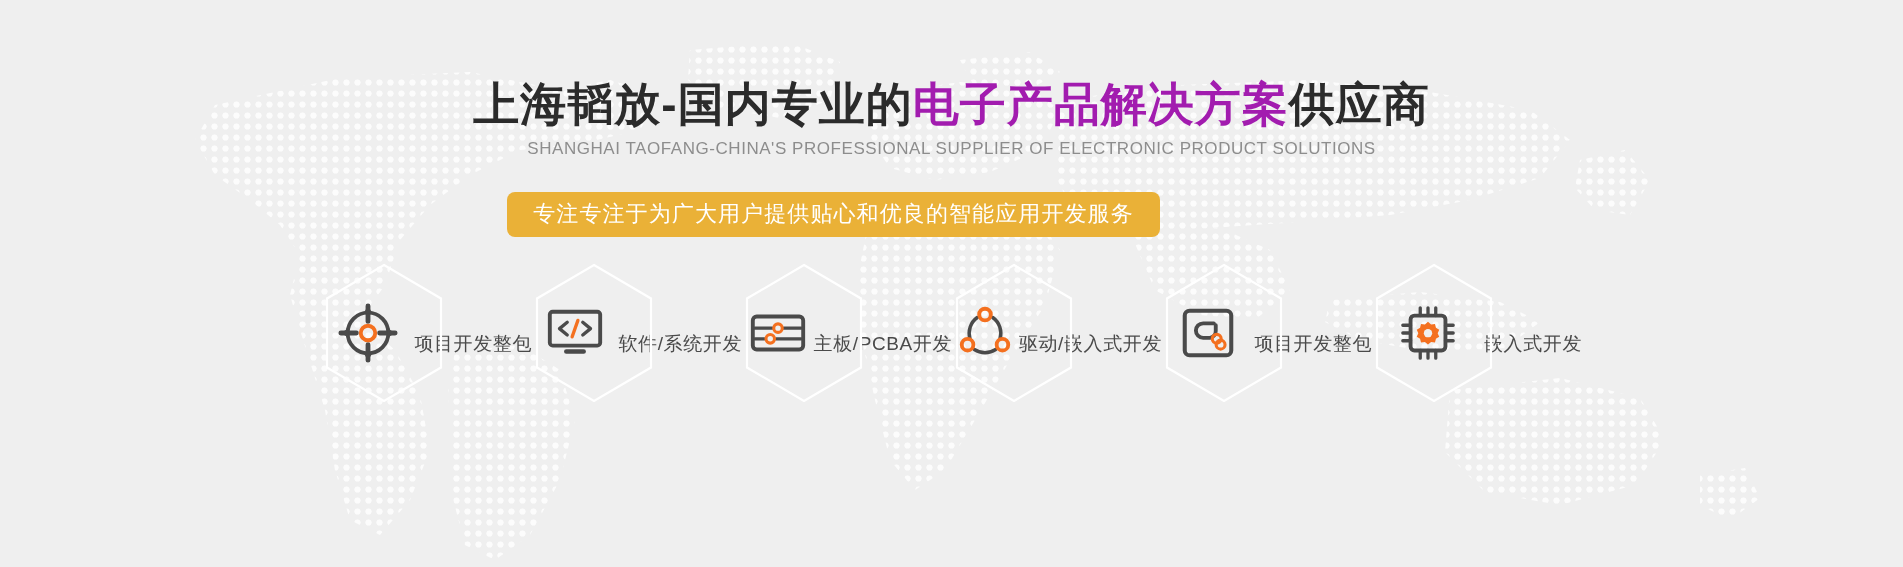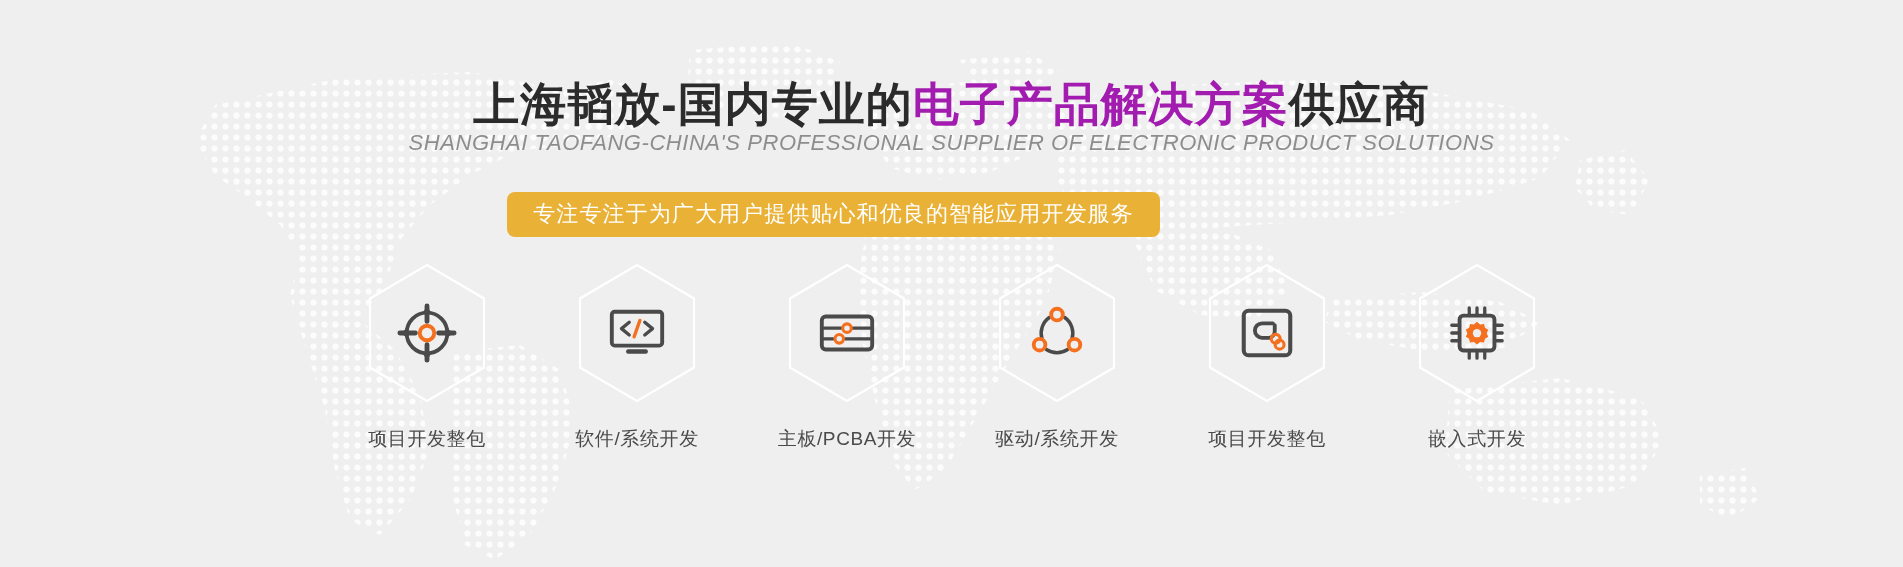"SHANGHAI TAOFANG-CHINA'S PROFESSIONAL" .sub-title { font-size: 22px -> 17px; font-style: italic -> none; margin-top: none -> 9px }
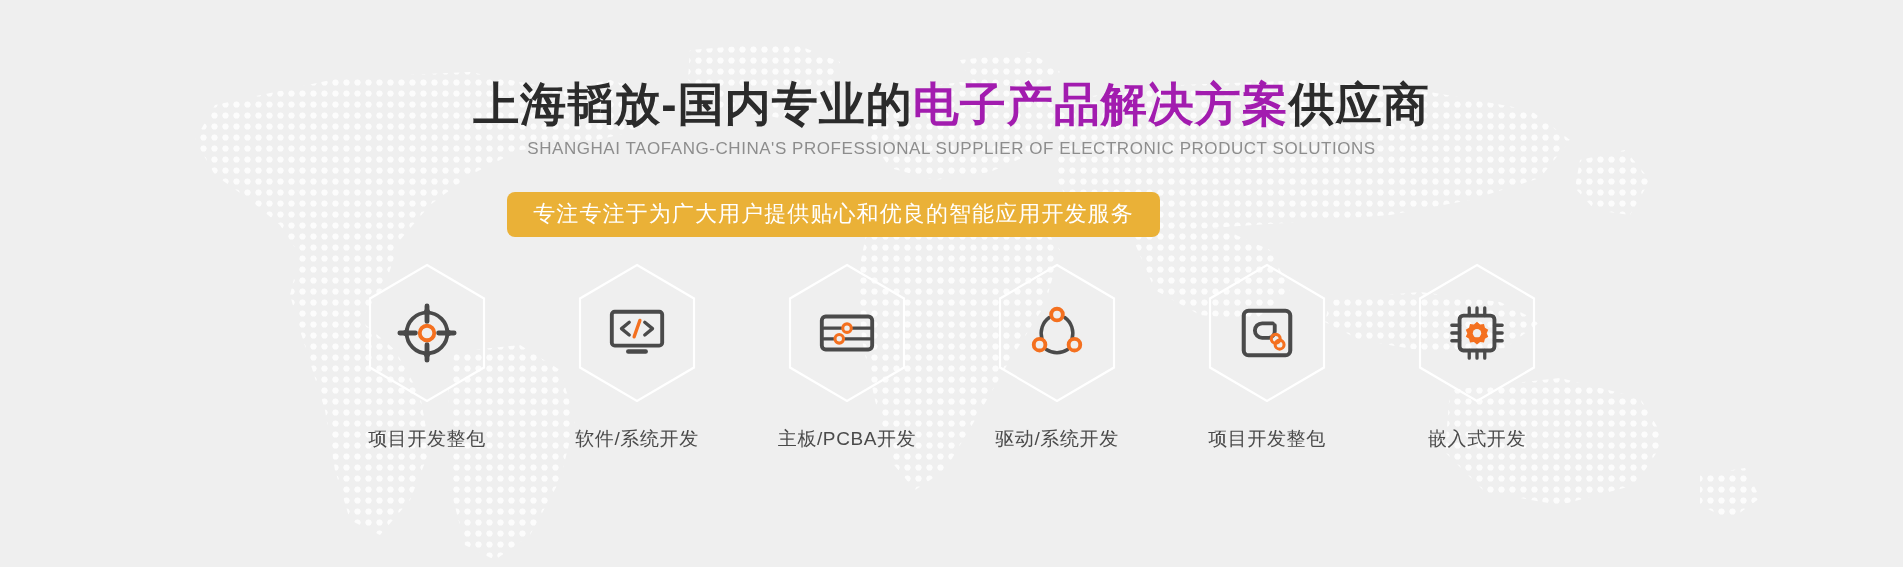"项目开发整包" .feature { flex-direction: column -> none }
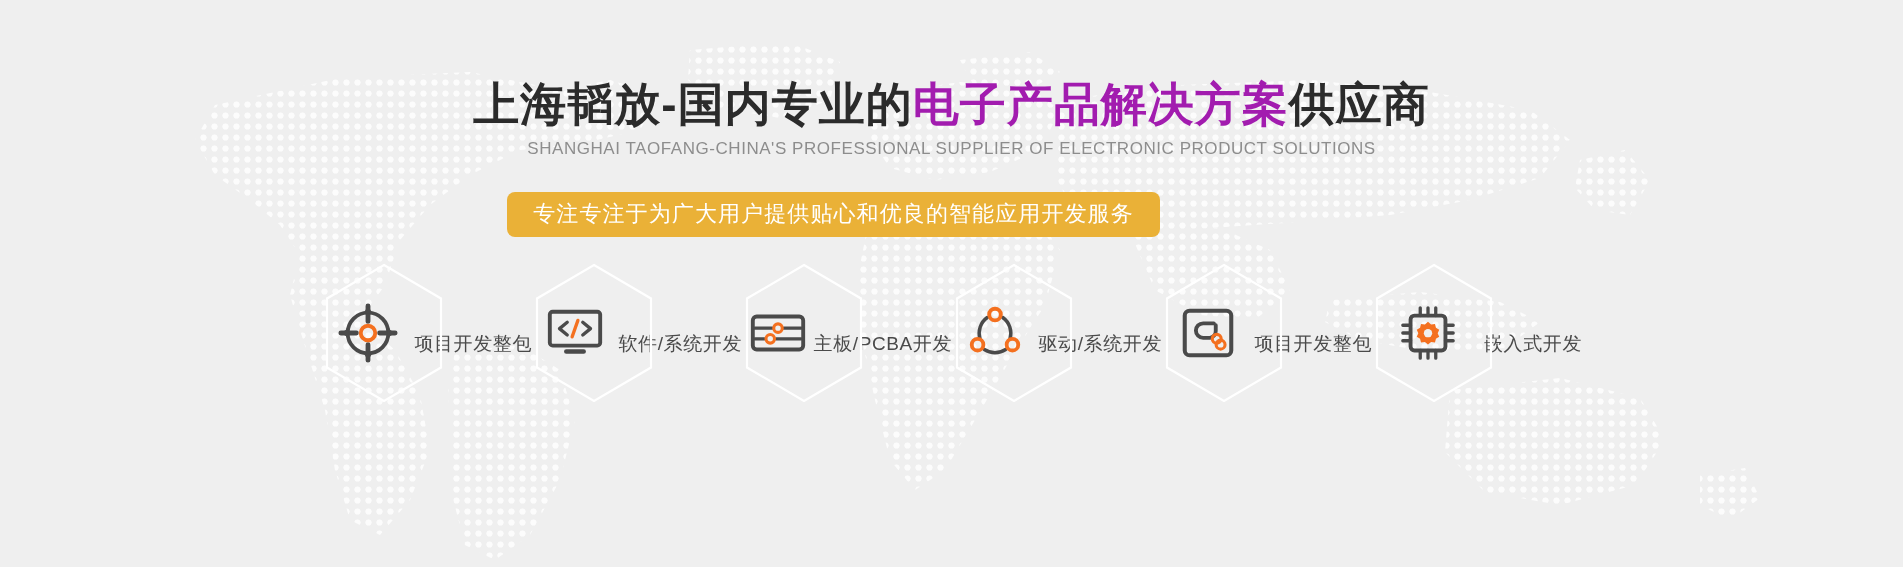"驱动/系统开发" div.feature-label { text: /系统 -> /嵌入式 }
